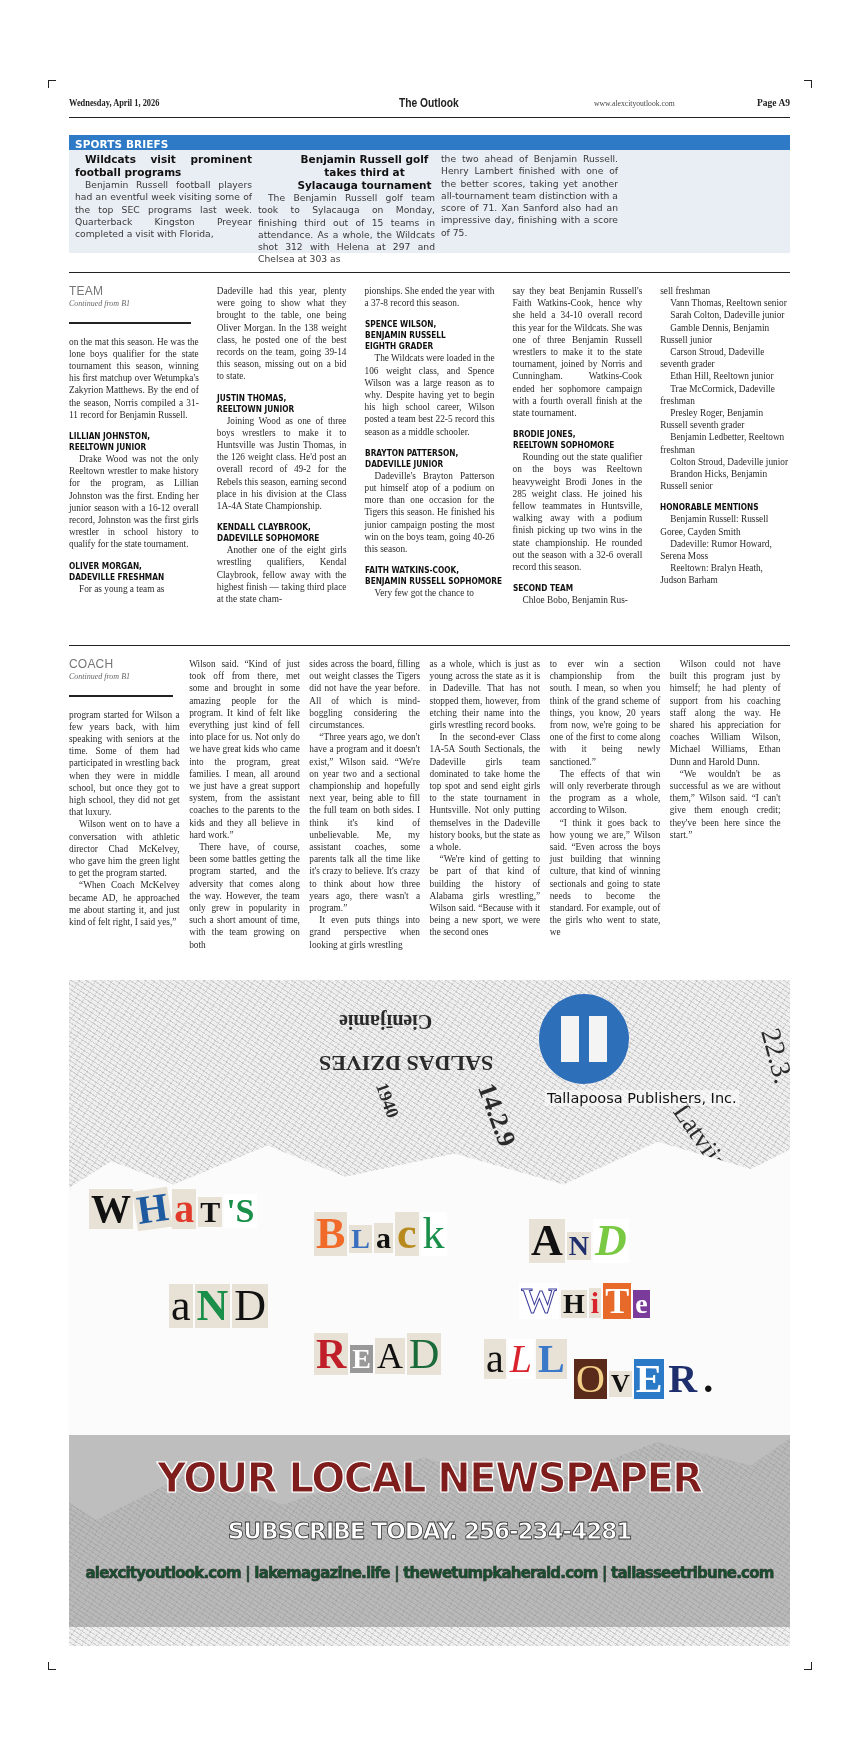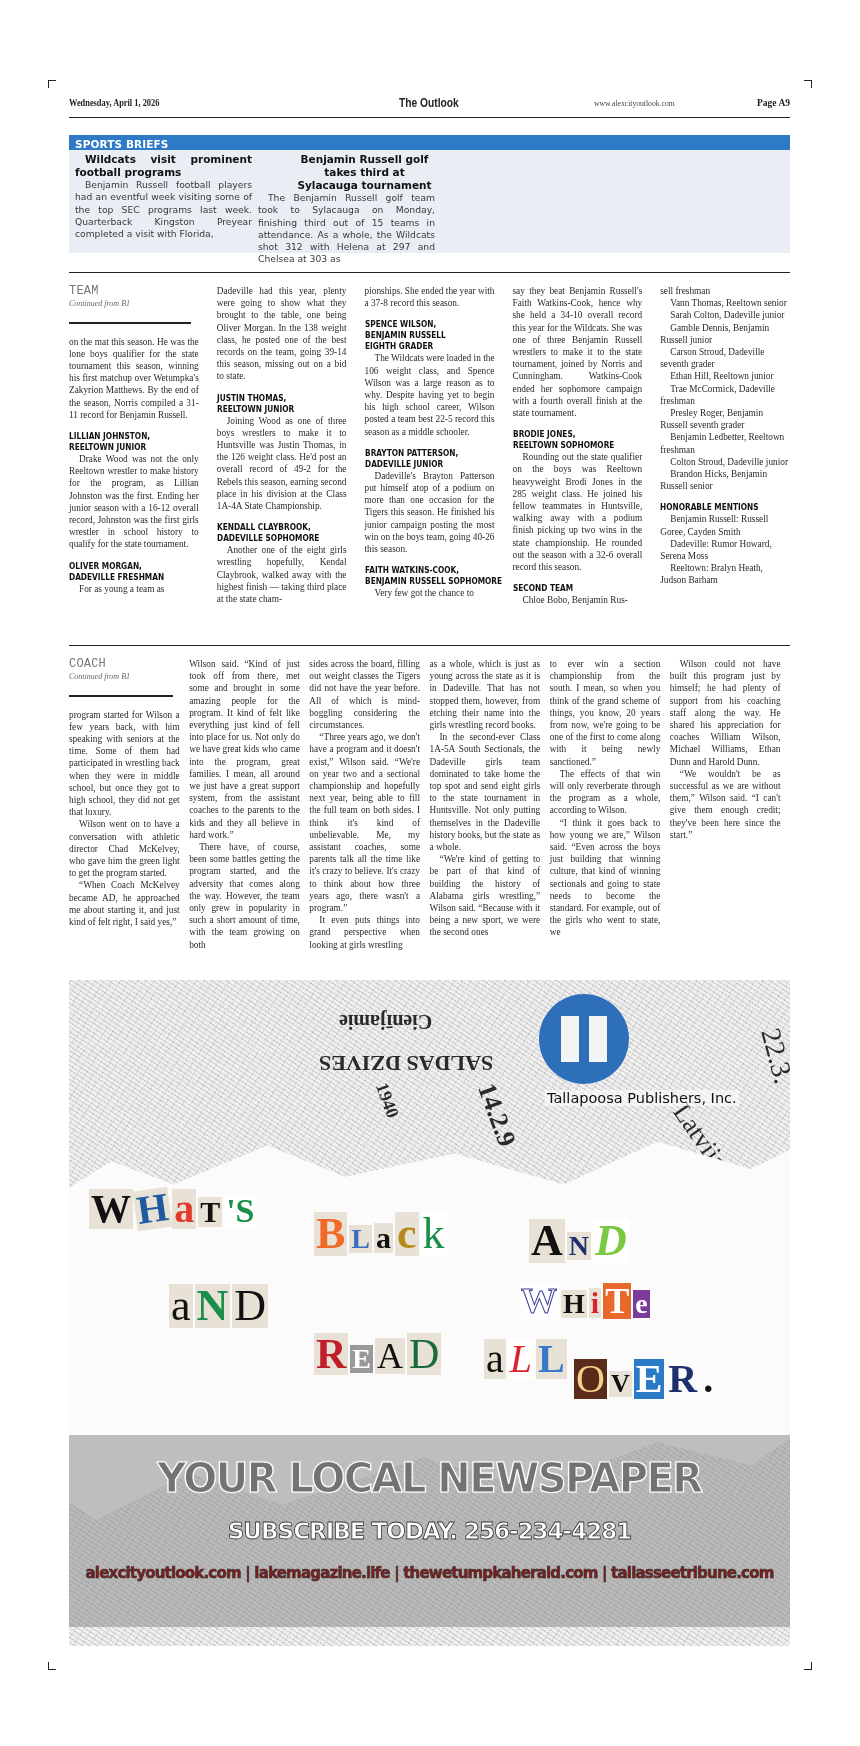"the two ahead of Benjamin" div.briefs-col { html: none -> <div> <div>the two ahead of Benjamin Russell. Henry Lambert finished with one of the better scores, taking yet another all-tournament team distinction with a score of 71. Xan Sanford also had an impressive day, finishing with a score of 75.</div> </div> }
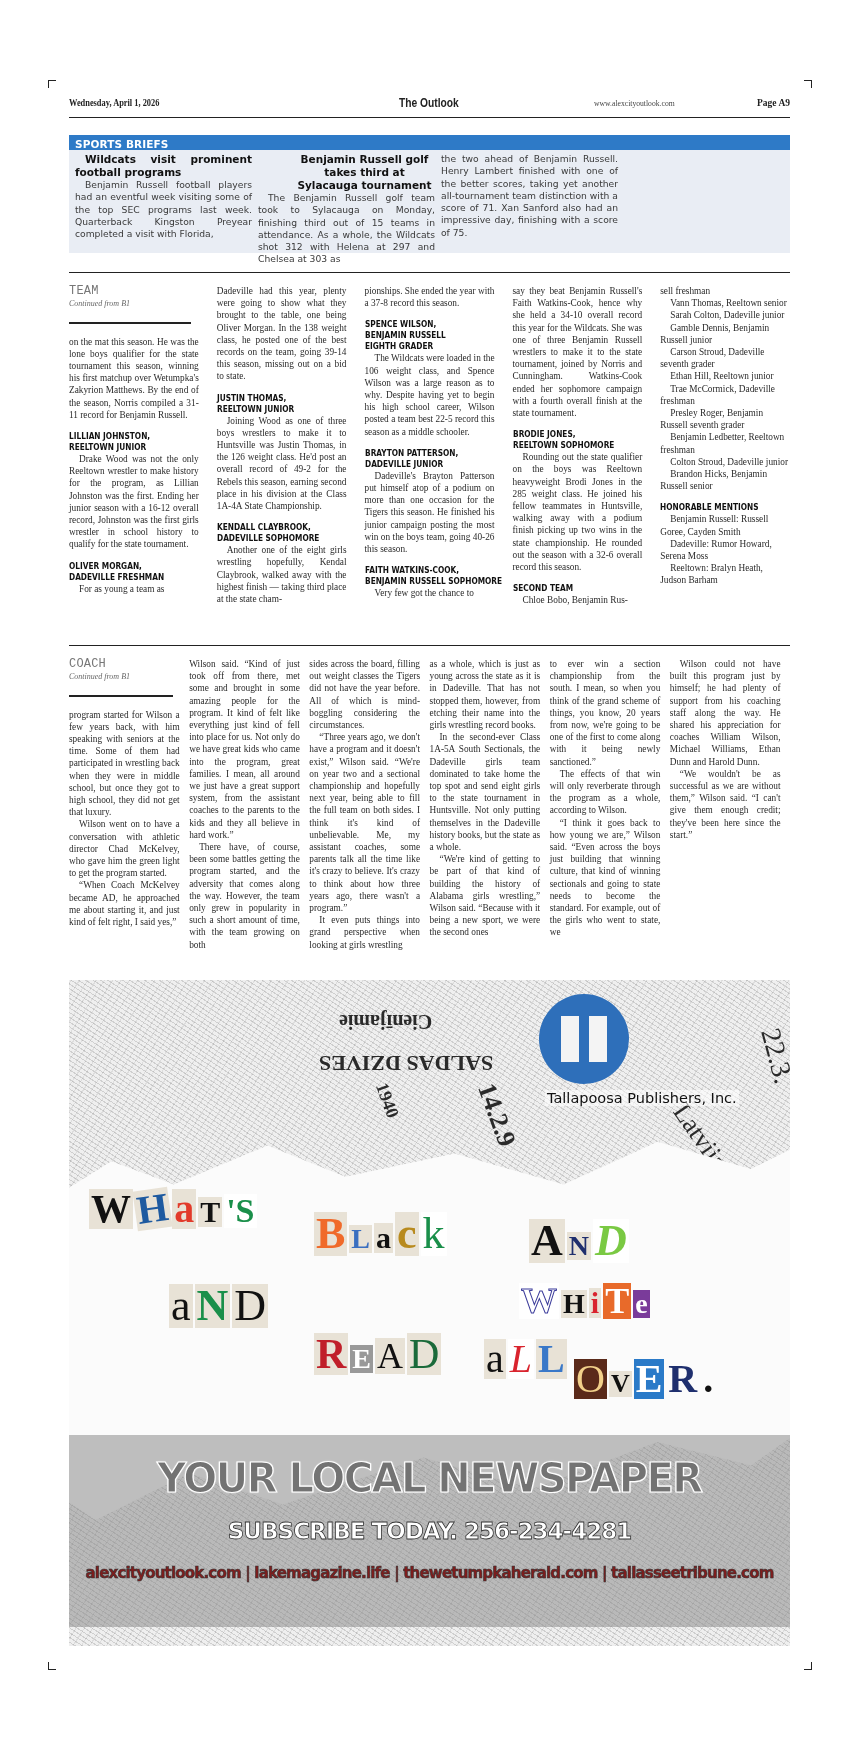"TEAM" .kicker { font-family: Liberation Mono, monospace -> Liberation Sans, sans-serif }
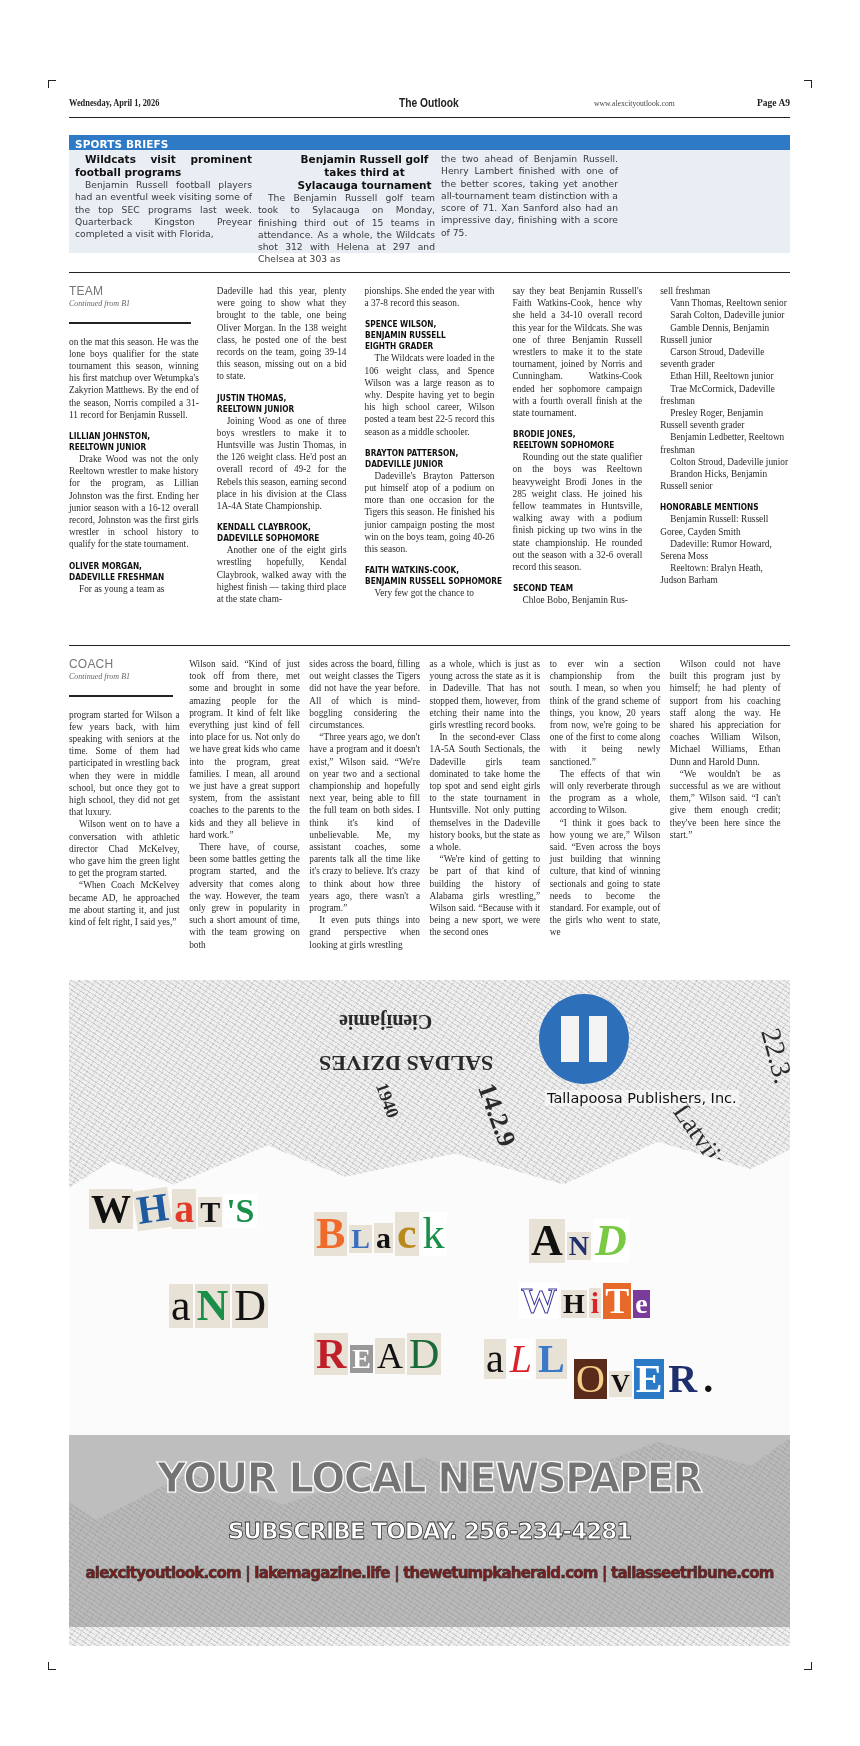"Another one of the eight" div.p { text: hopefully, Kendal Claybrook, walked -> qualifiers, Kendal Claybrook, fellow }
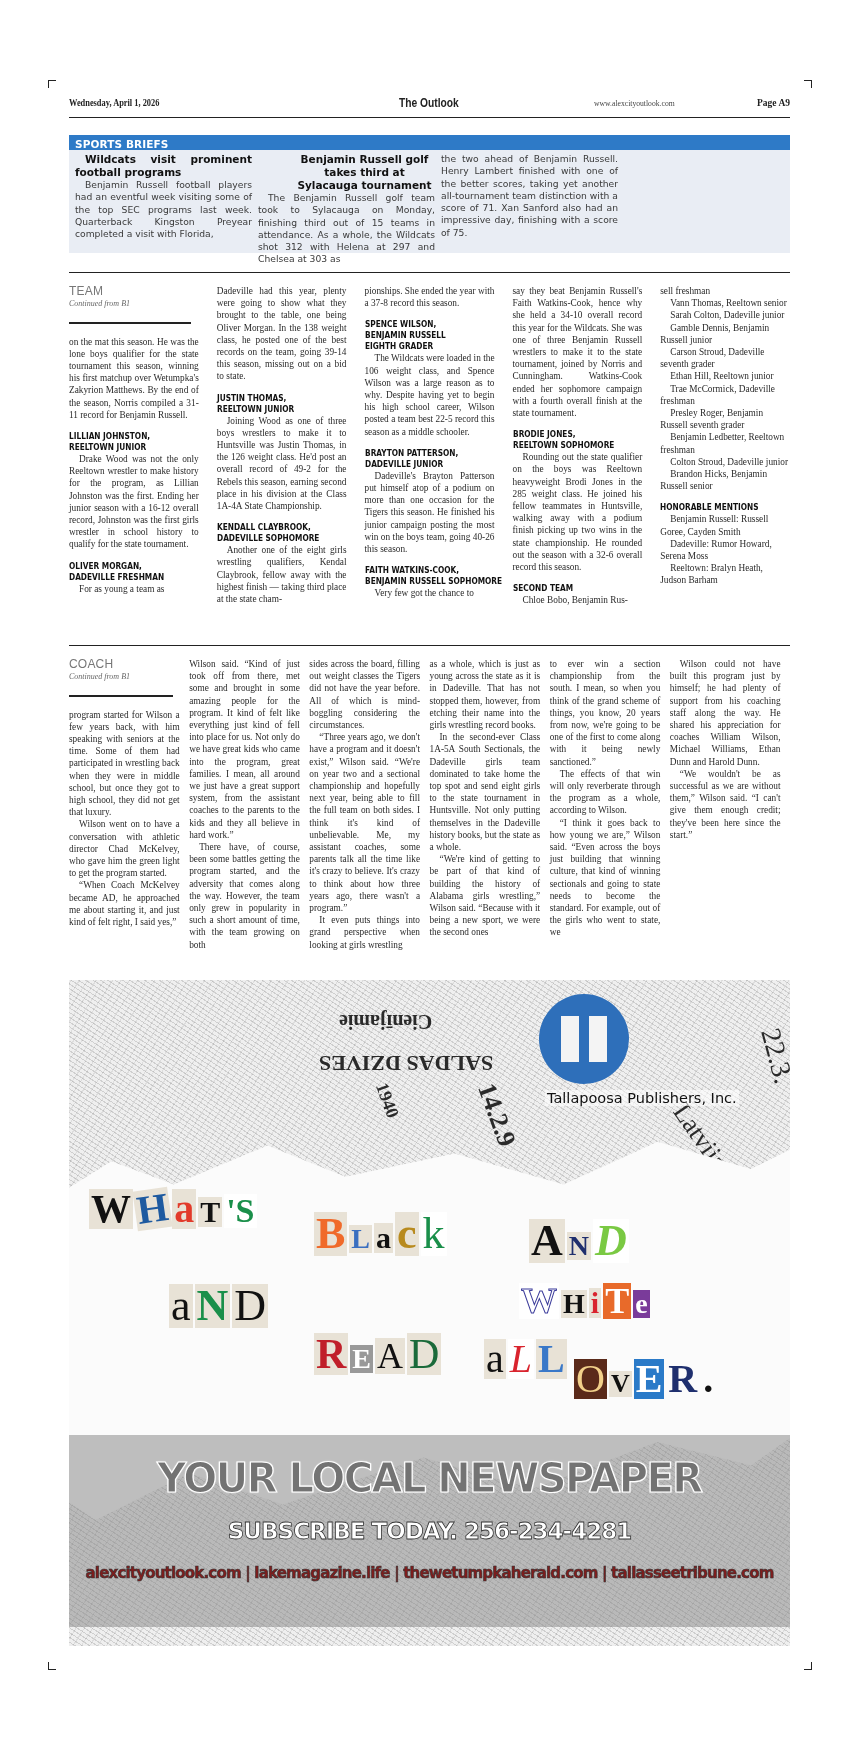"YOUR LOCAL NEWSPAPER" .ad-headline { color: #737373 -> #7f1d1d }
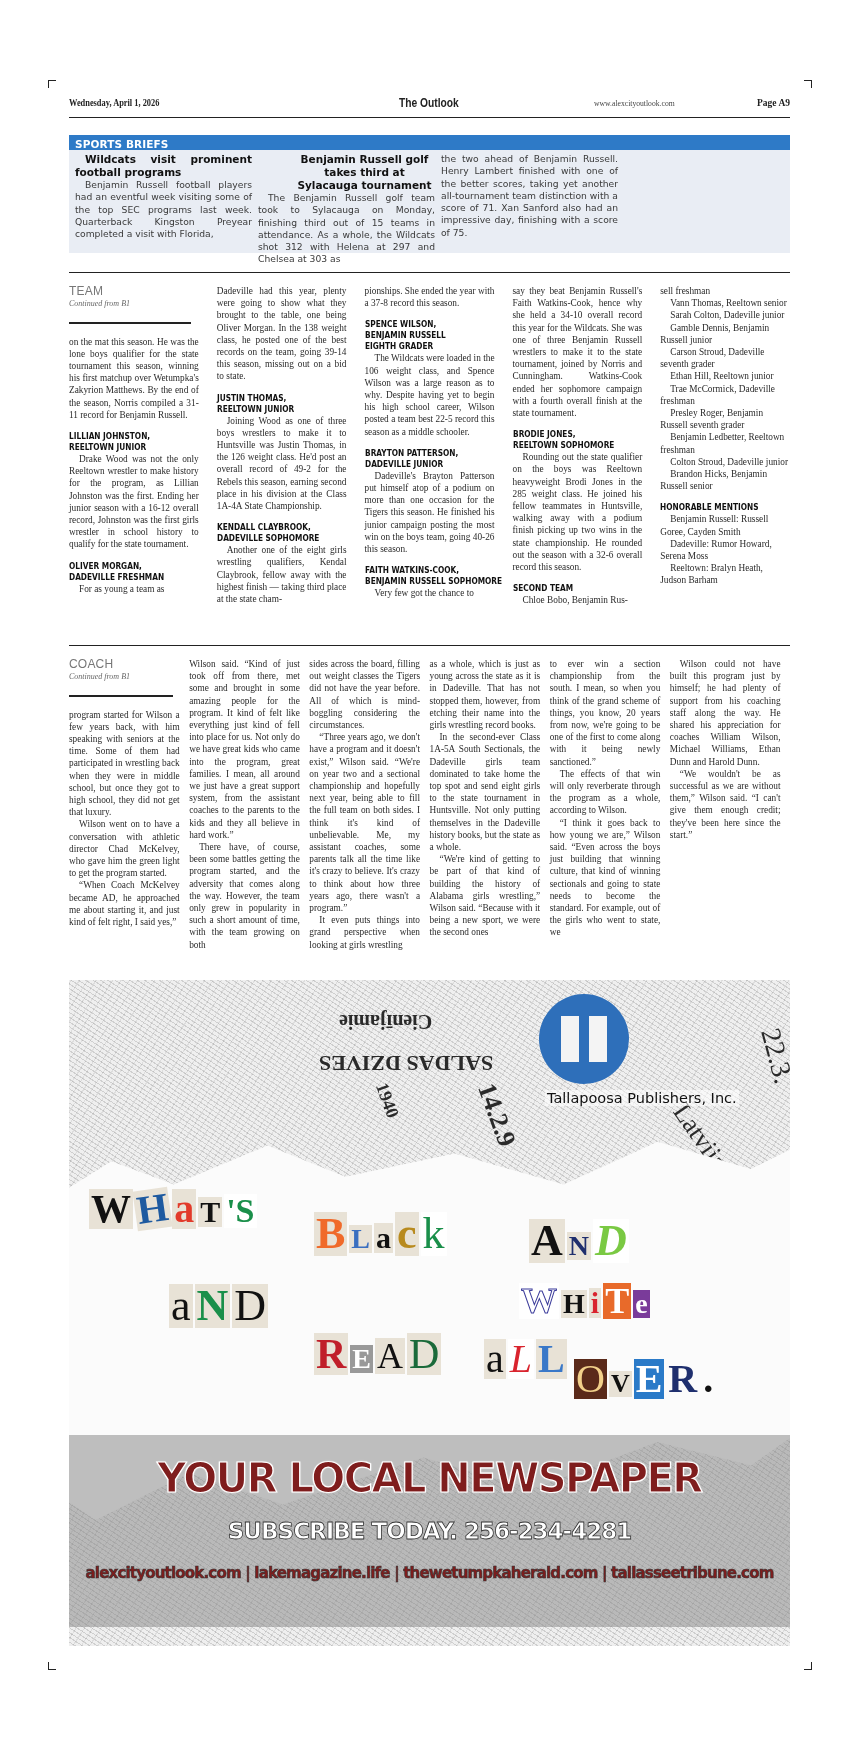"alexcityoutlook.com | lakemagazine.life" .ad-sites { color: #7f1d1d -> #14532d }
